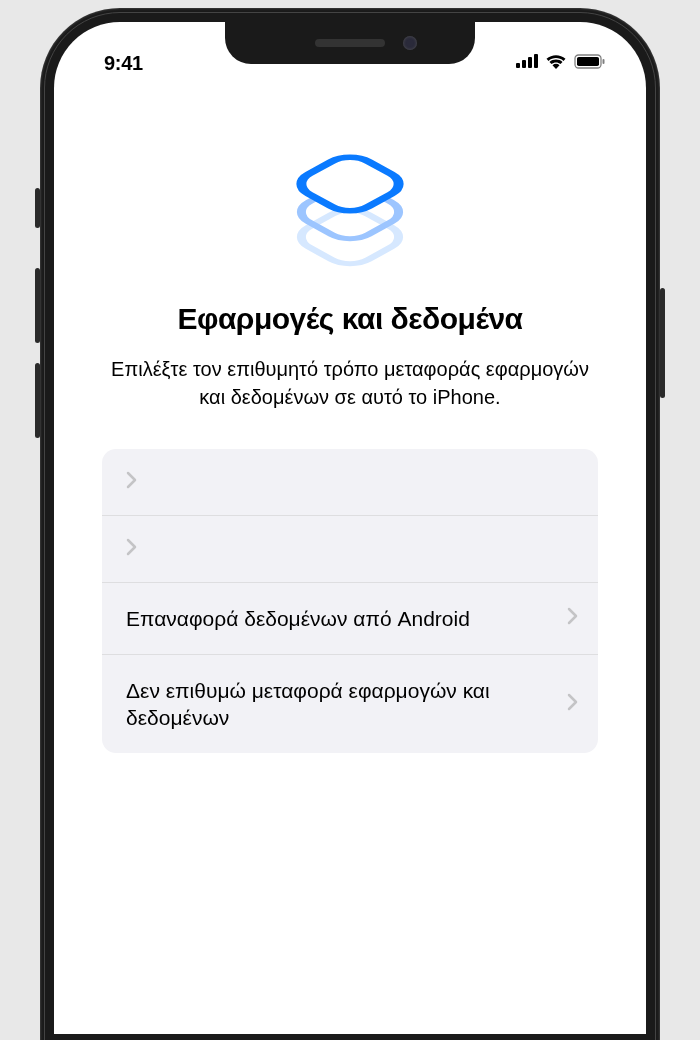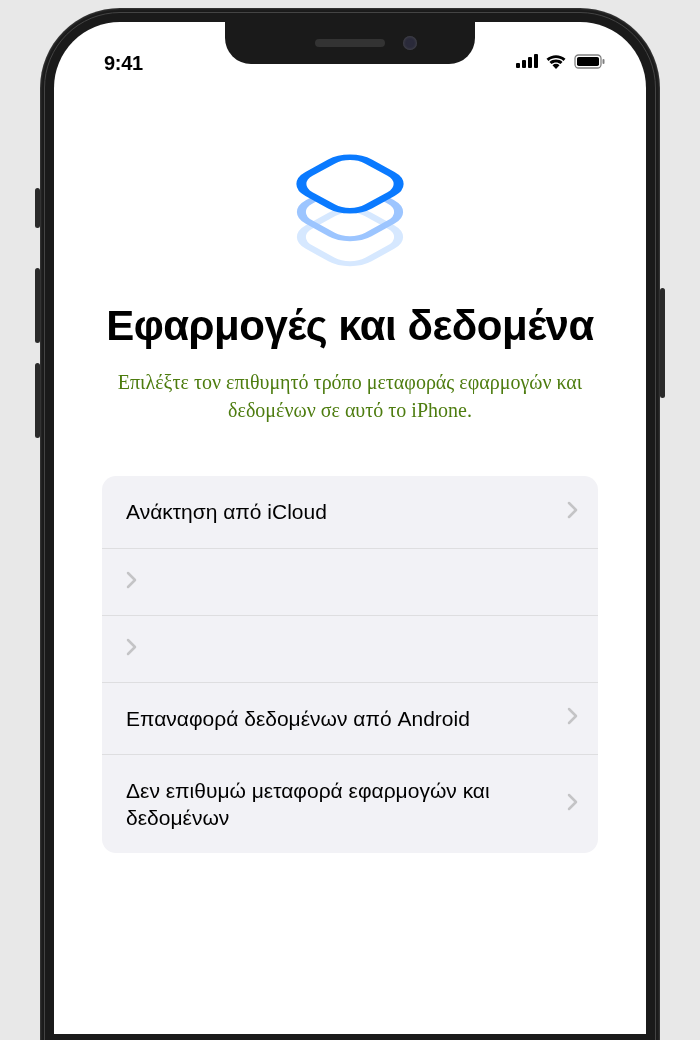"Εφαρμογές και δεδομένα" .title { font-size: 42px -> 30px }
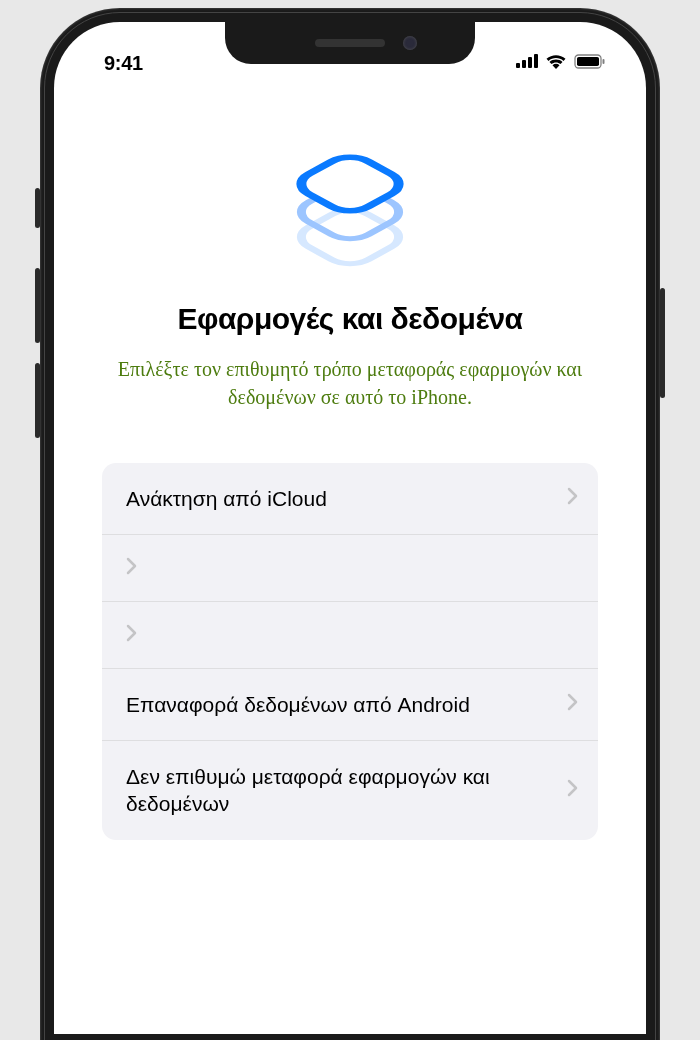"Επιλέξτε τον επιθυμητό τρόπο μεταφοράς" .subtitle { color: #4d7c0f -> #000000; font-family: Liberation Serif, serif -> none; margin-bottom: 52px -> 38px }
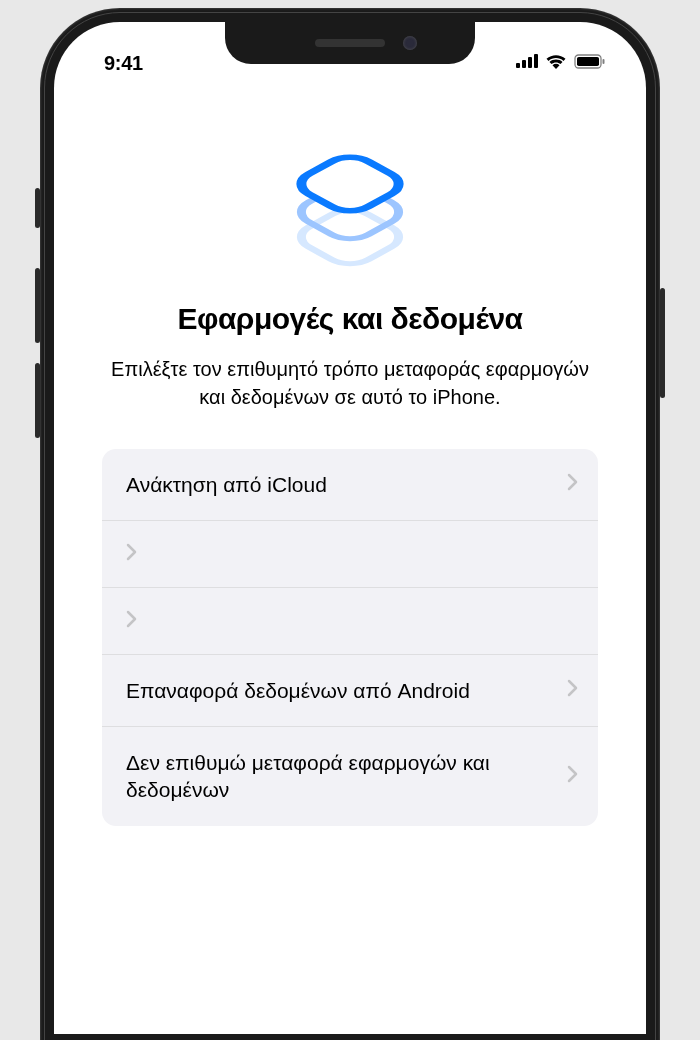"Ανάκτηση από iCloud" div.option-row { html: <div> <span>Ανάκτηση από iCloud</span> <span> <svg> <path></path> </svg> </span> </div> -> none }
